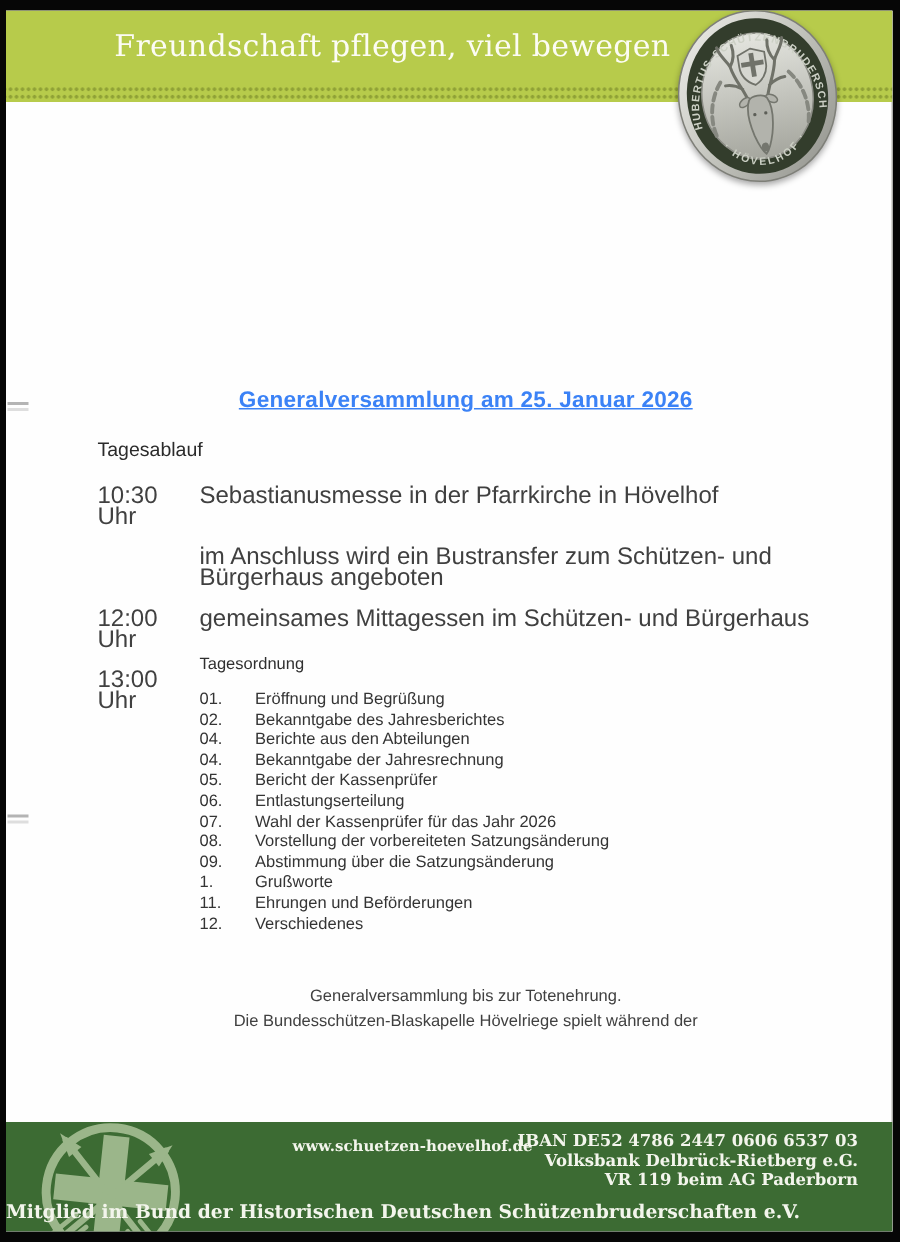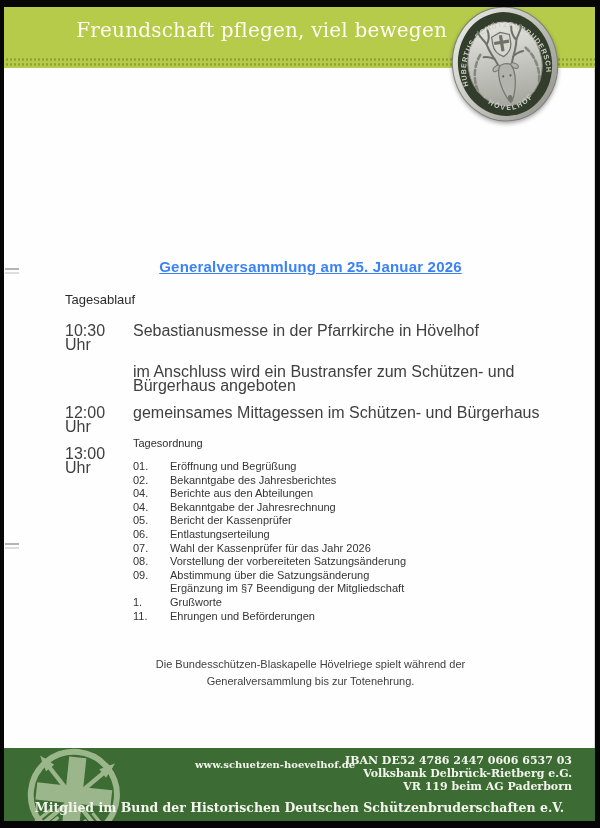"Ergänzung im §7 Beendigung der" div { html: <div>Ergänzung im §7 Beendigung der Mitgliedschaft</div> -> none }
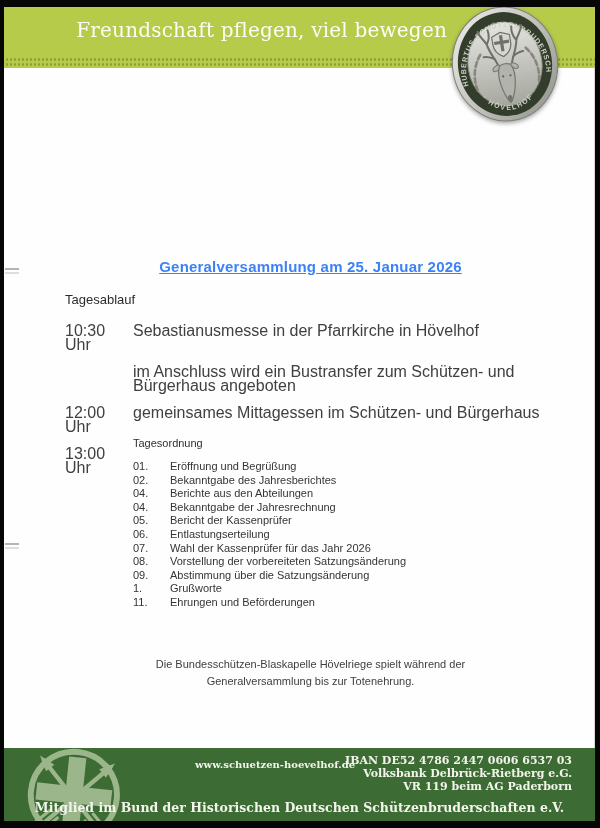"12." li.arow { html: none -> <li> <span>12.</span> <span>Verschiedenes</span> </li> }
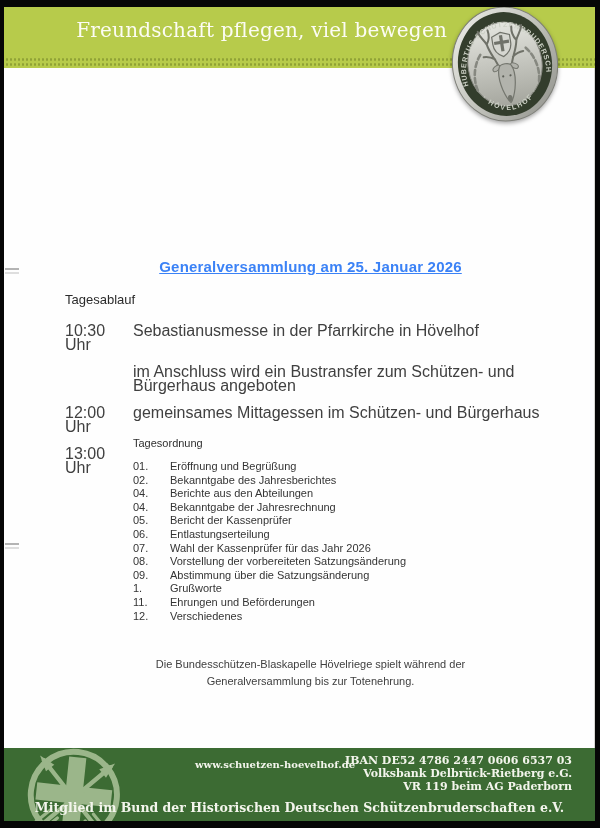"Die Bundesschützen-Blaskapelle" div { order: before "Generalversammlung bis zur Totenehrung." -> after "Generalversammlung bis zur Totenehrung." }
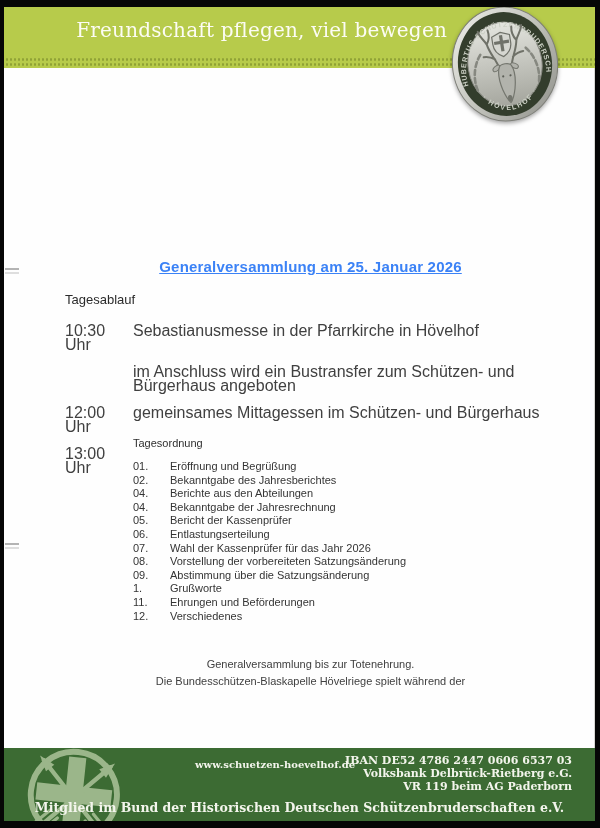"Mitglied im Bund der Historischen" .membership { text-align: center -> left }
